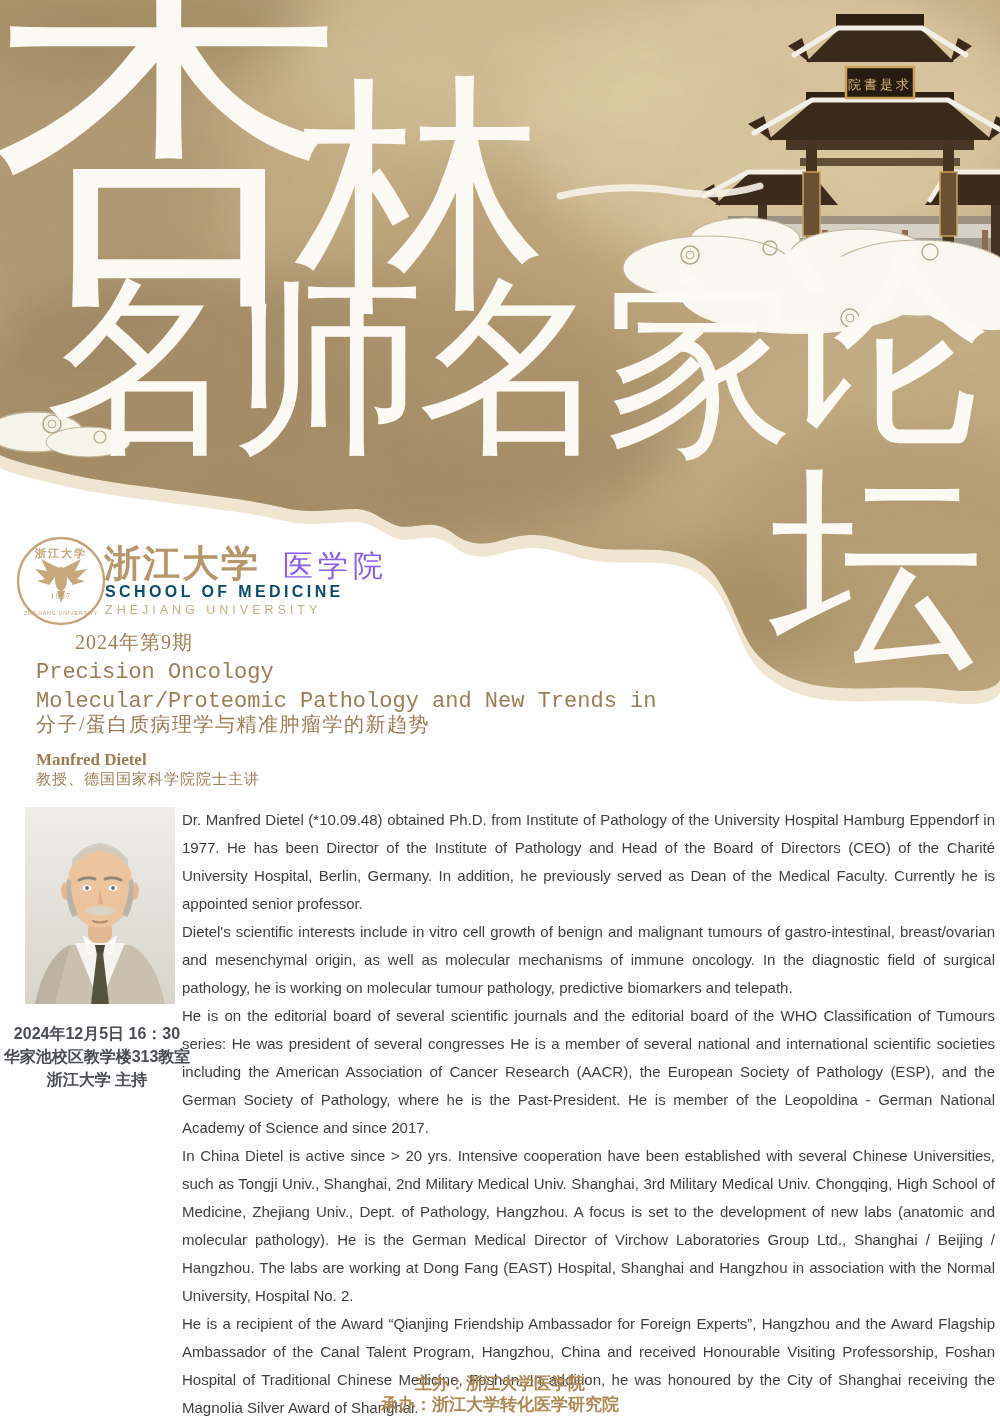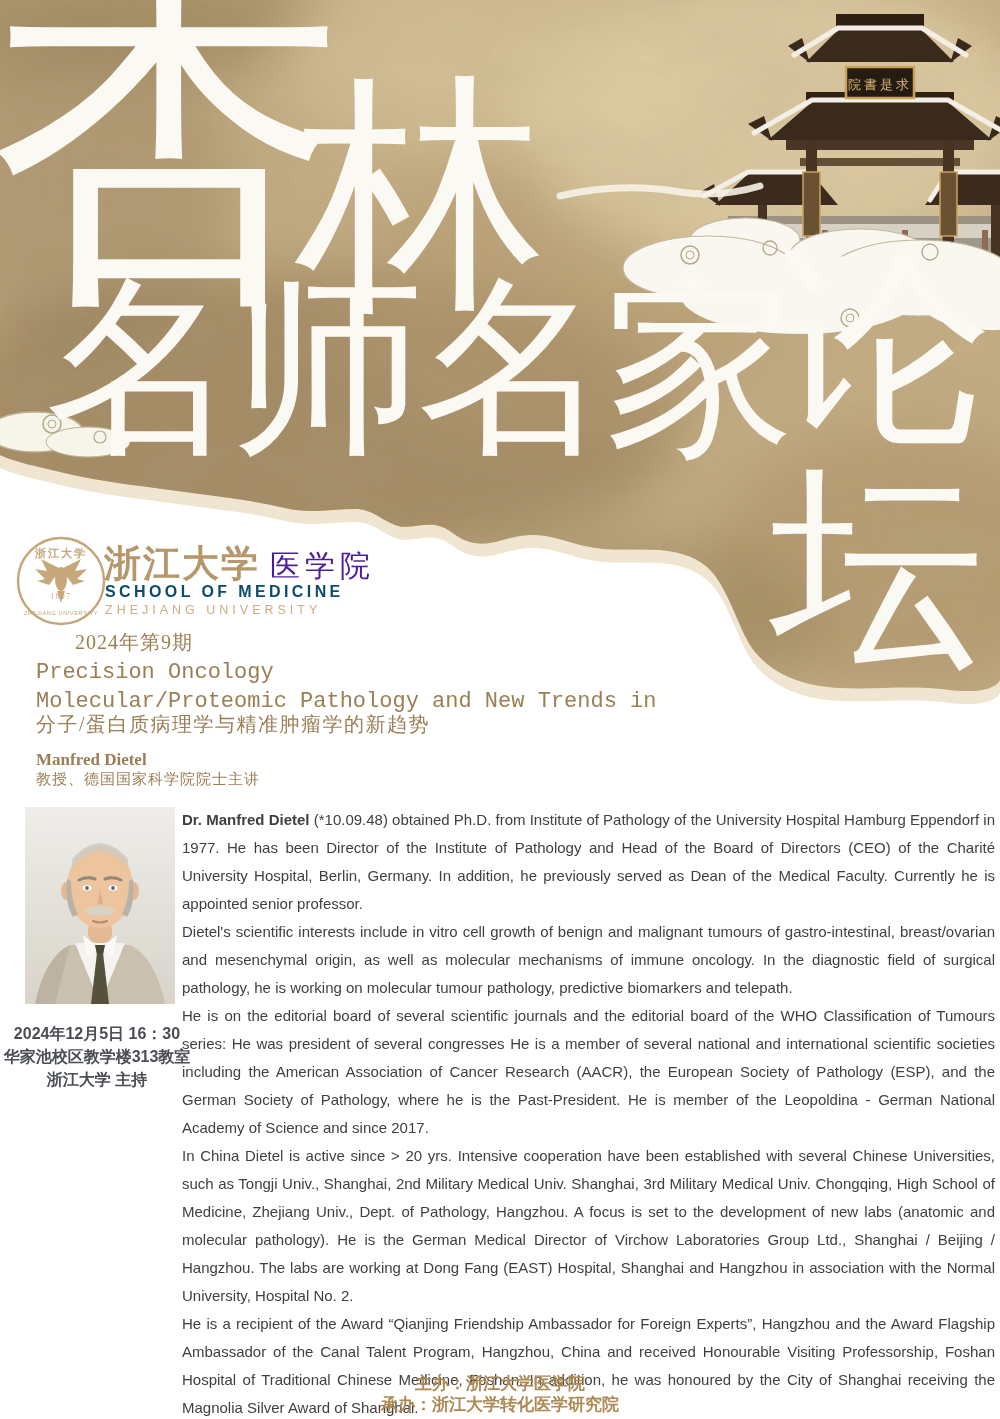"医学院" .logo-college { color: #4c1d95 -> #8b5cf6; margin-left: 10px -> 23px }
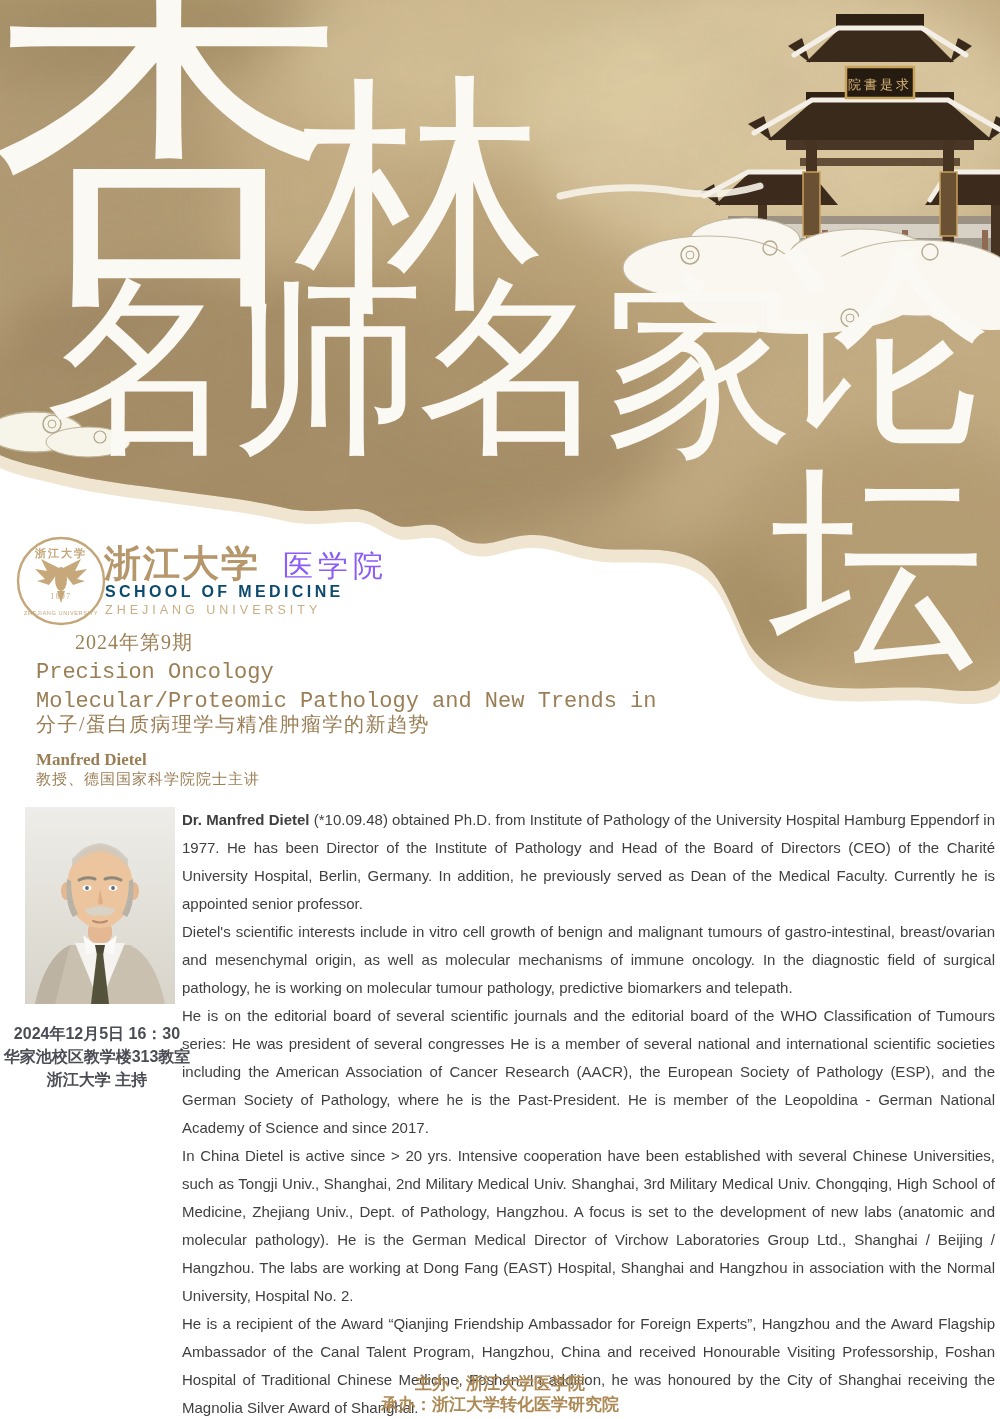"Dr. Manfred Dietel" .bio .lead { font-weight: bold -> normal }
